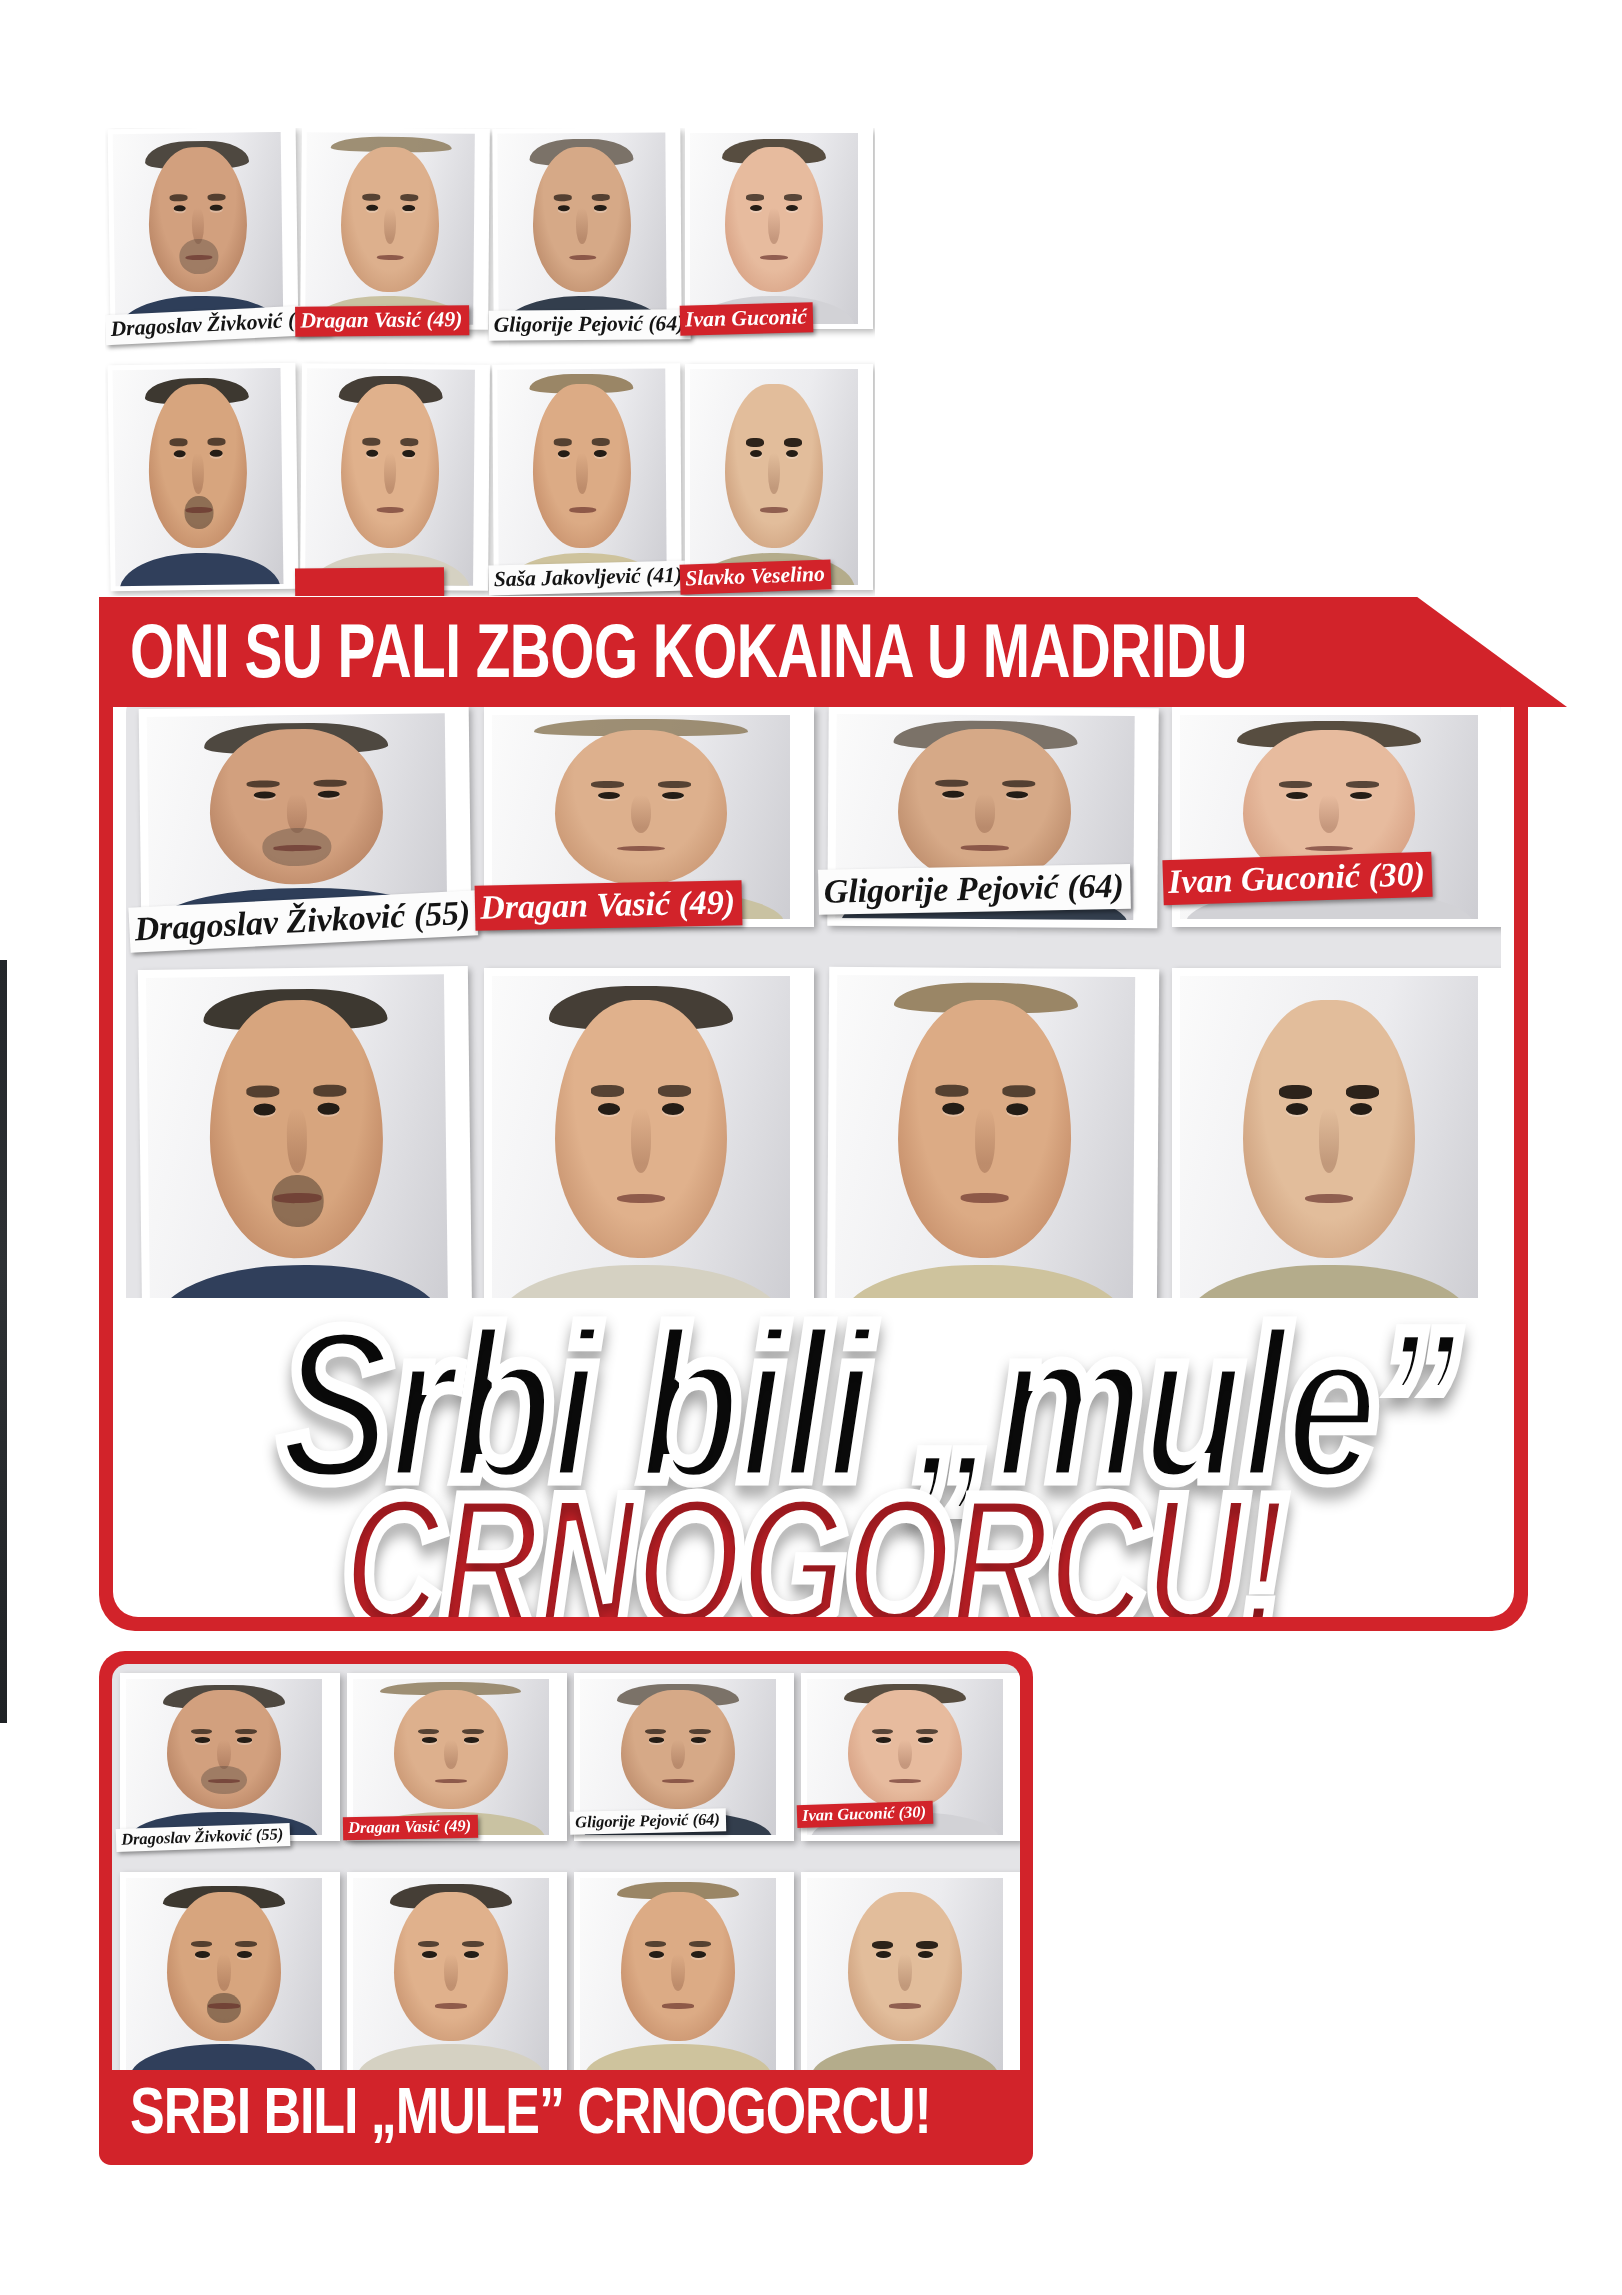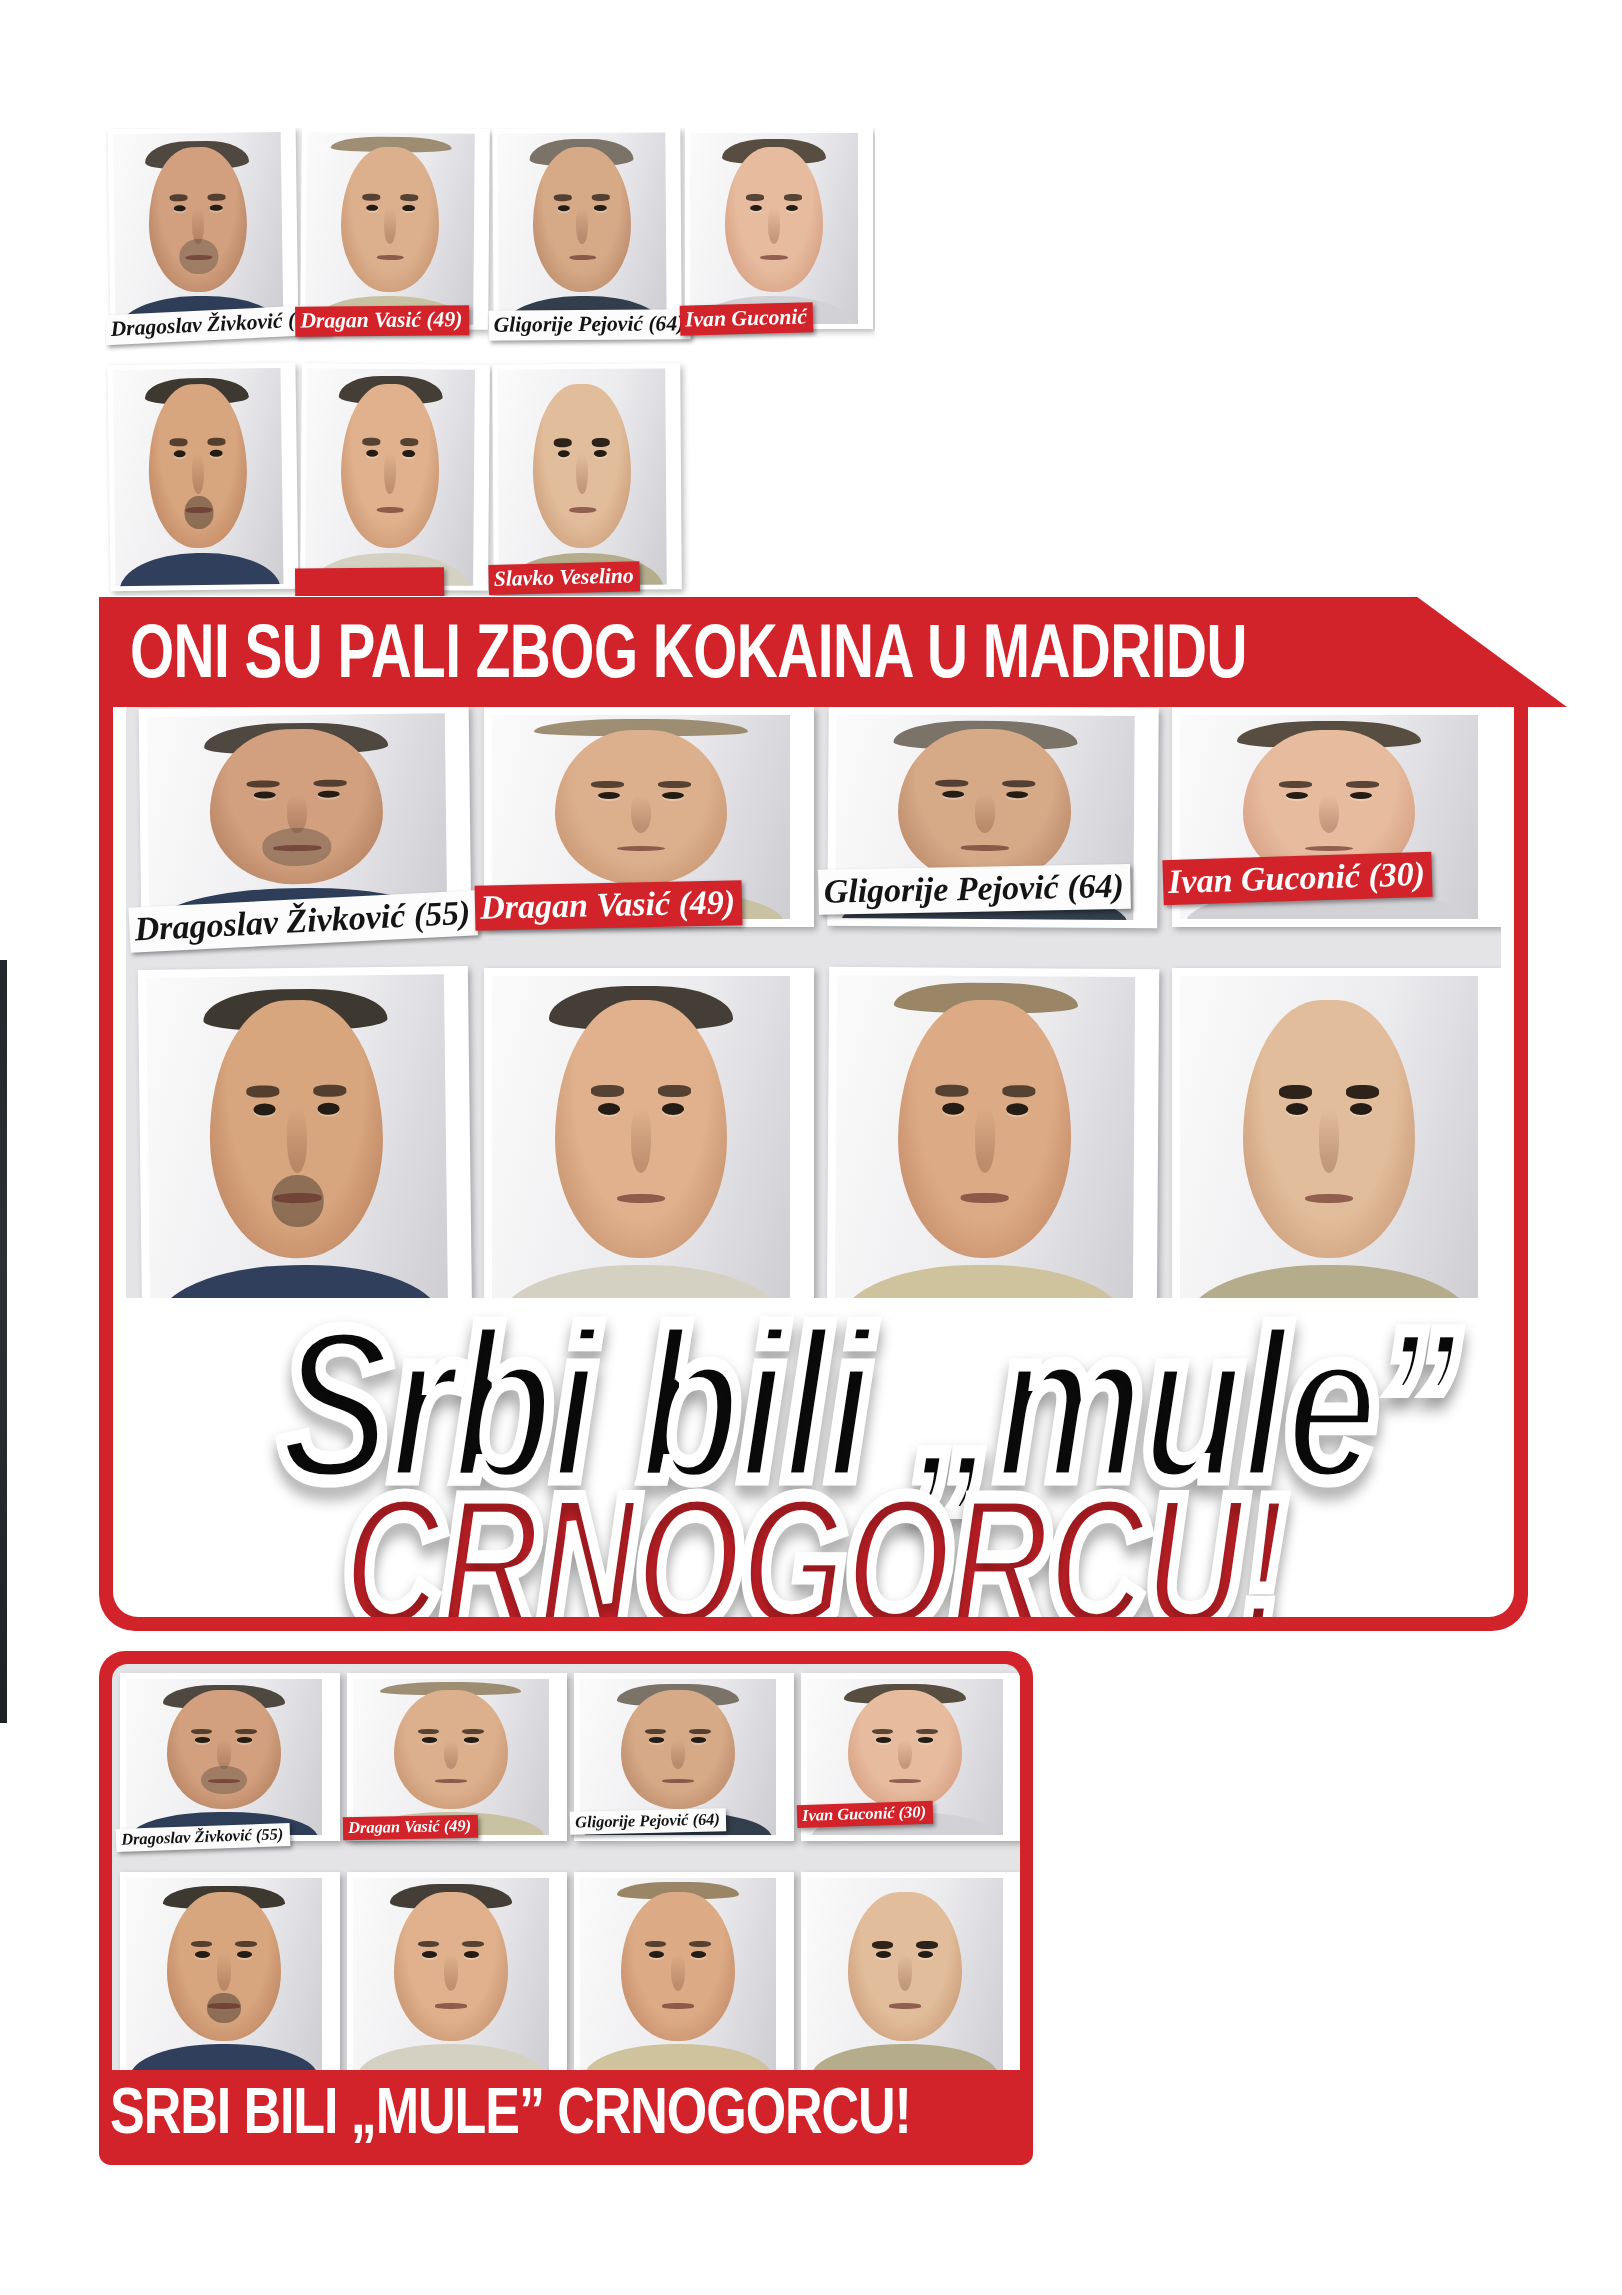"Saša Jakovljević (41)" div.cell { html: none -> <div> <div> <div> <div></div> <div> <i></i> <i></i> <i></i> <i></i> <i></i> <i></i> </div> <div></div> </div> <div>Saša Jakovljević (41)</div> </div> </div> }
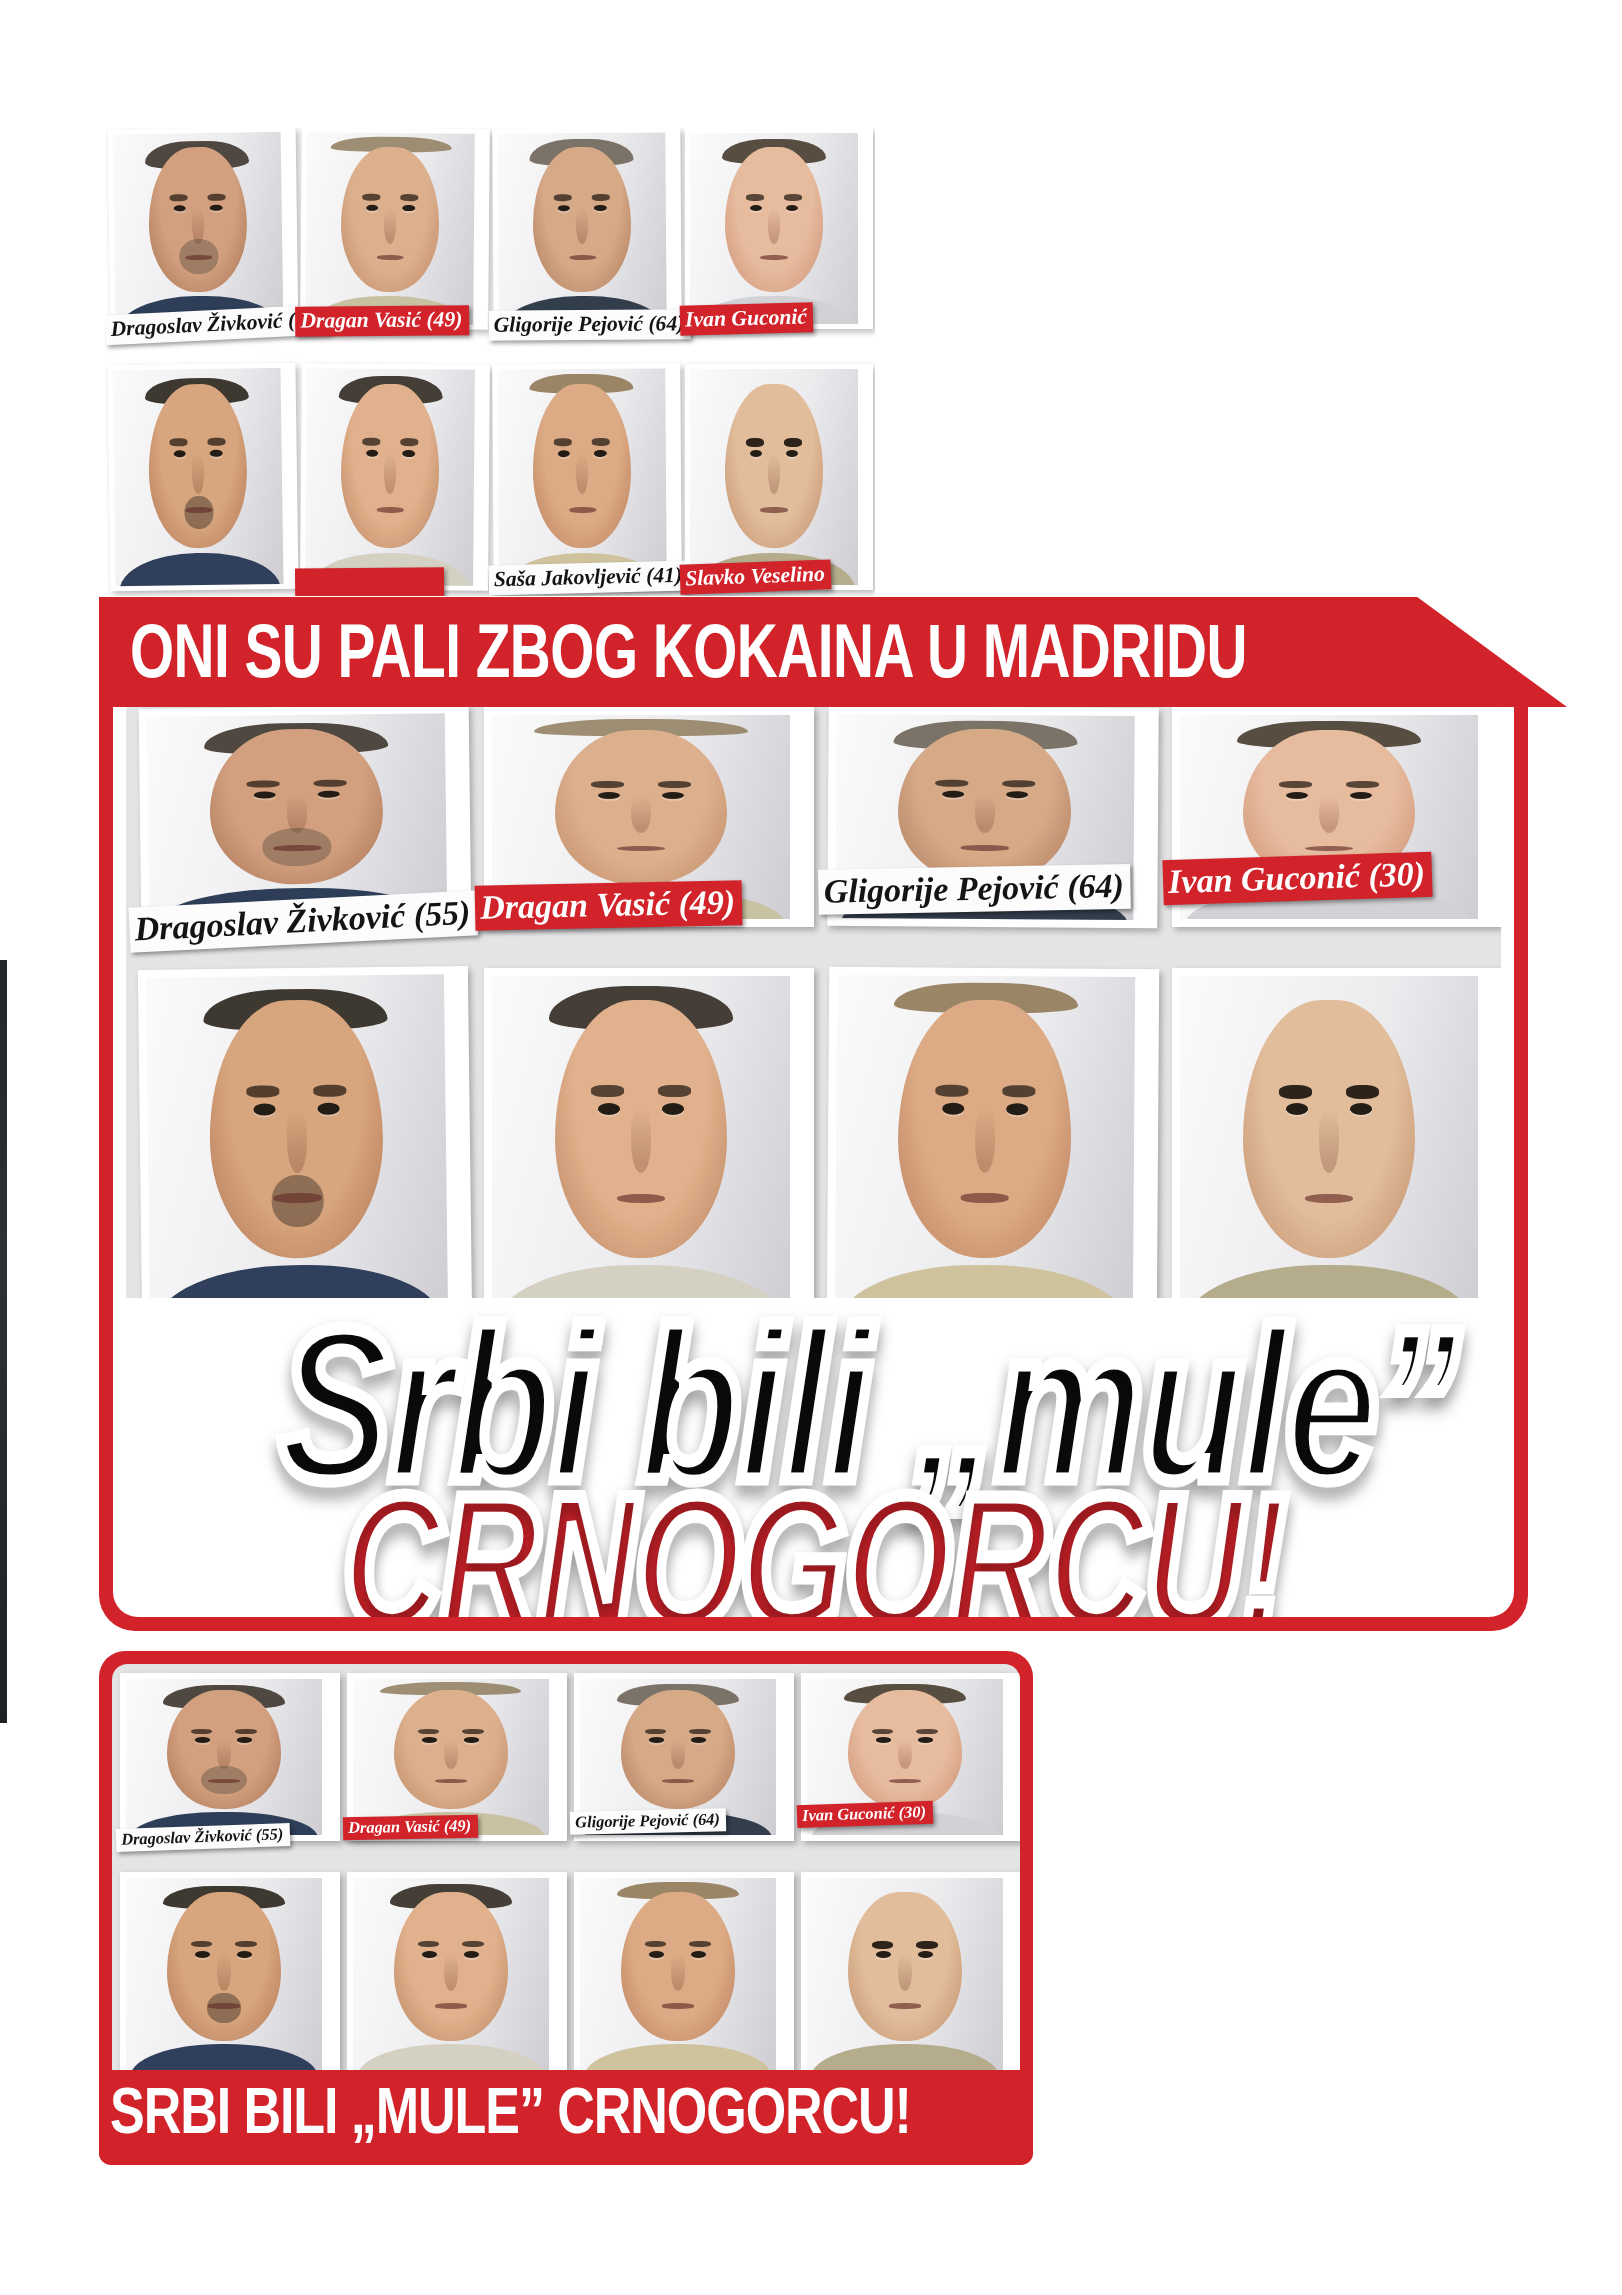"SRBI BILI „MULE” CRNOGORCU!" .bband { left: 7px -> 27px }
